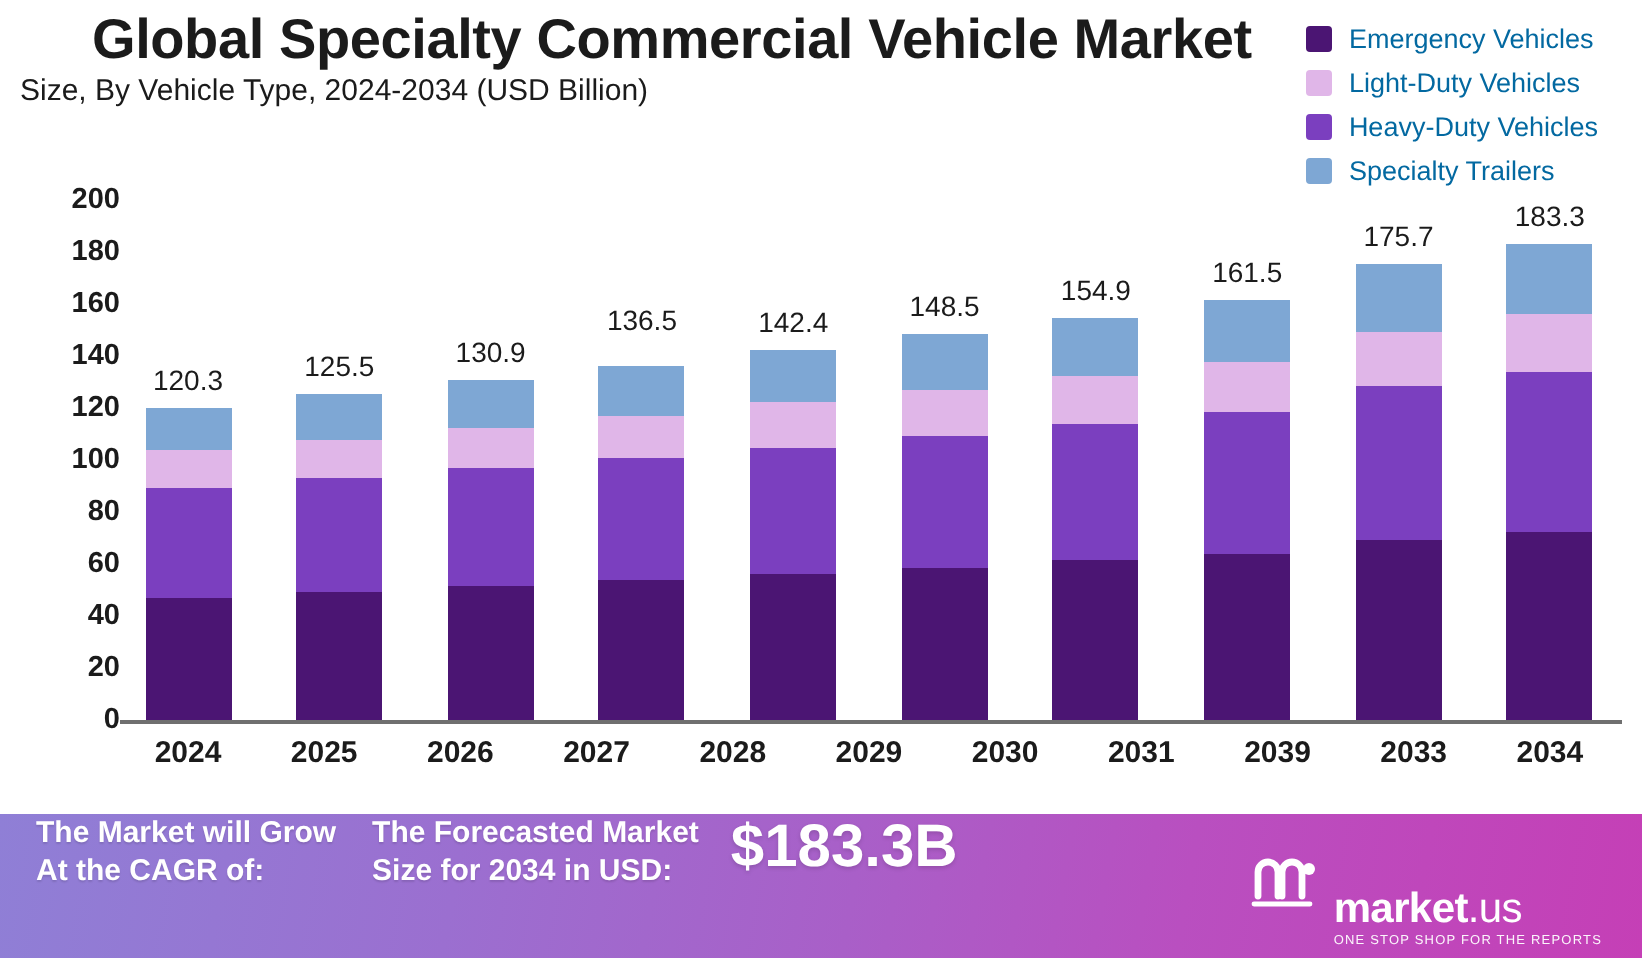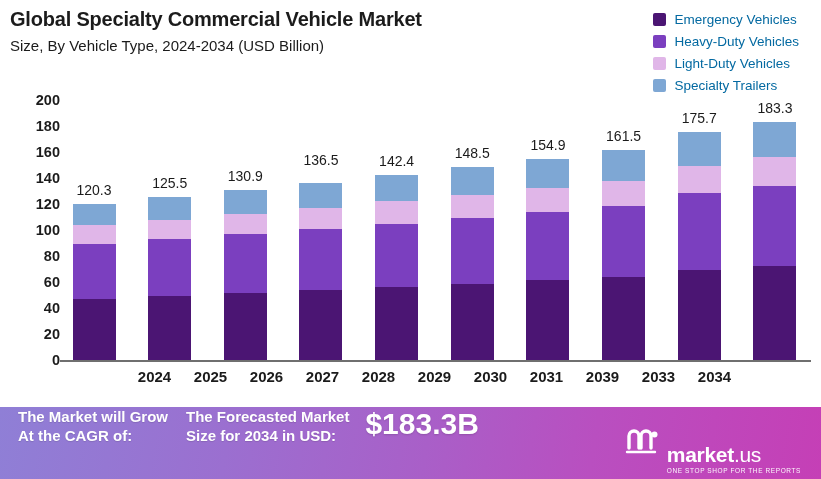"Global Specialty Commercial Vehicle" .title { font-size: 20px -> 28px; margin-left: none -> 36px }
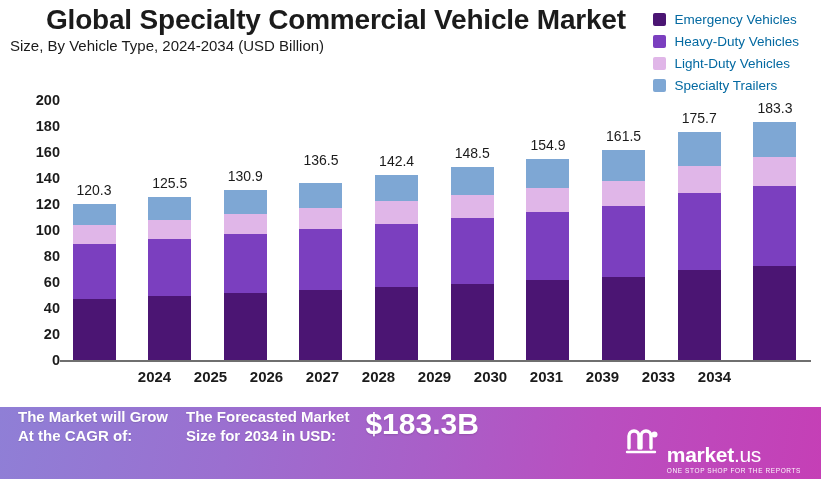"Heavy-Duty Vehicles" div.legend-row { order: before "Light-Duty Vehicles" -> after "Light-Duty Vehicles" }
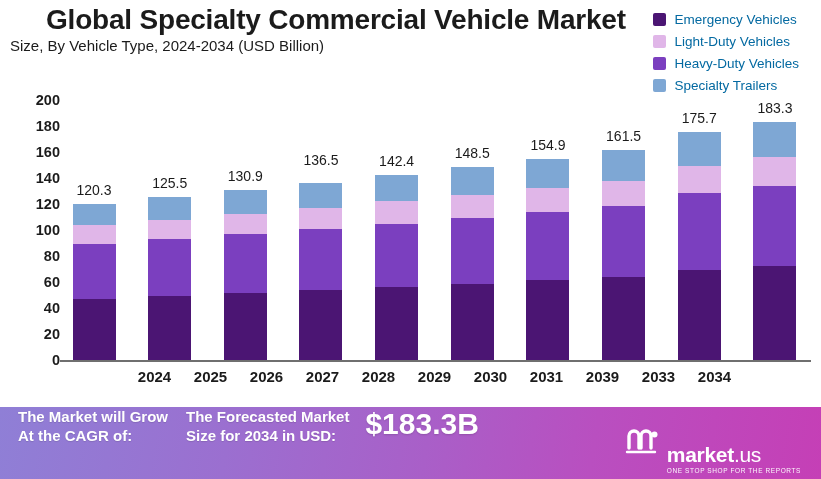"2024" .x-axis-labels { justify-content: center -> space-between }
